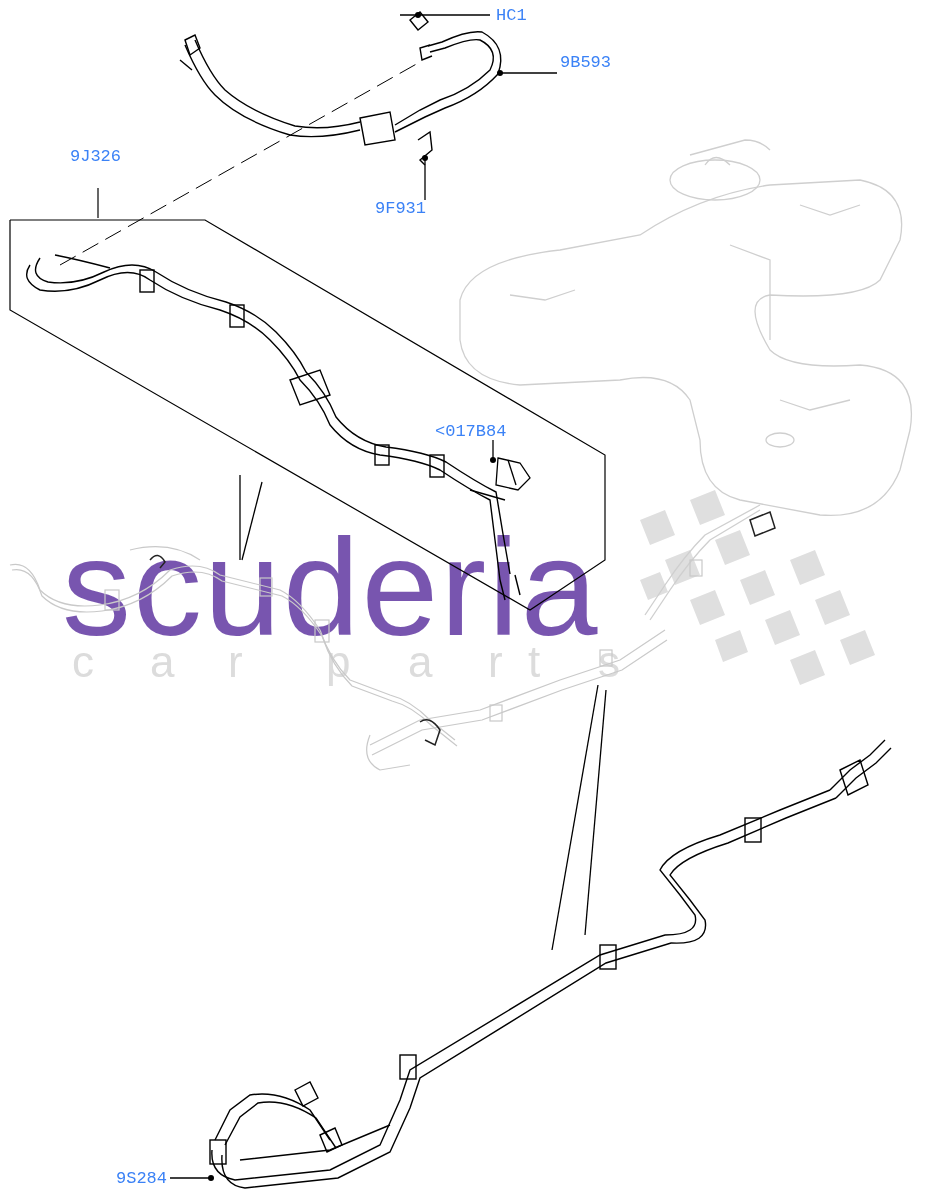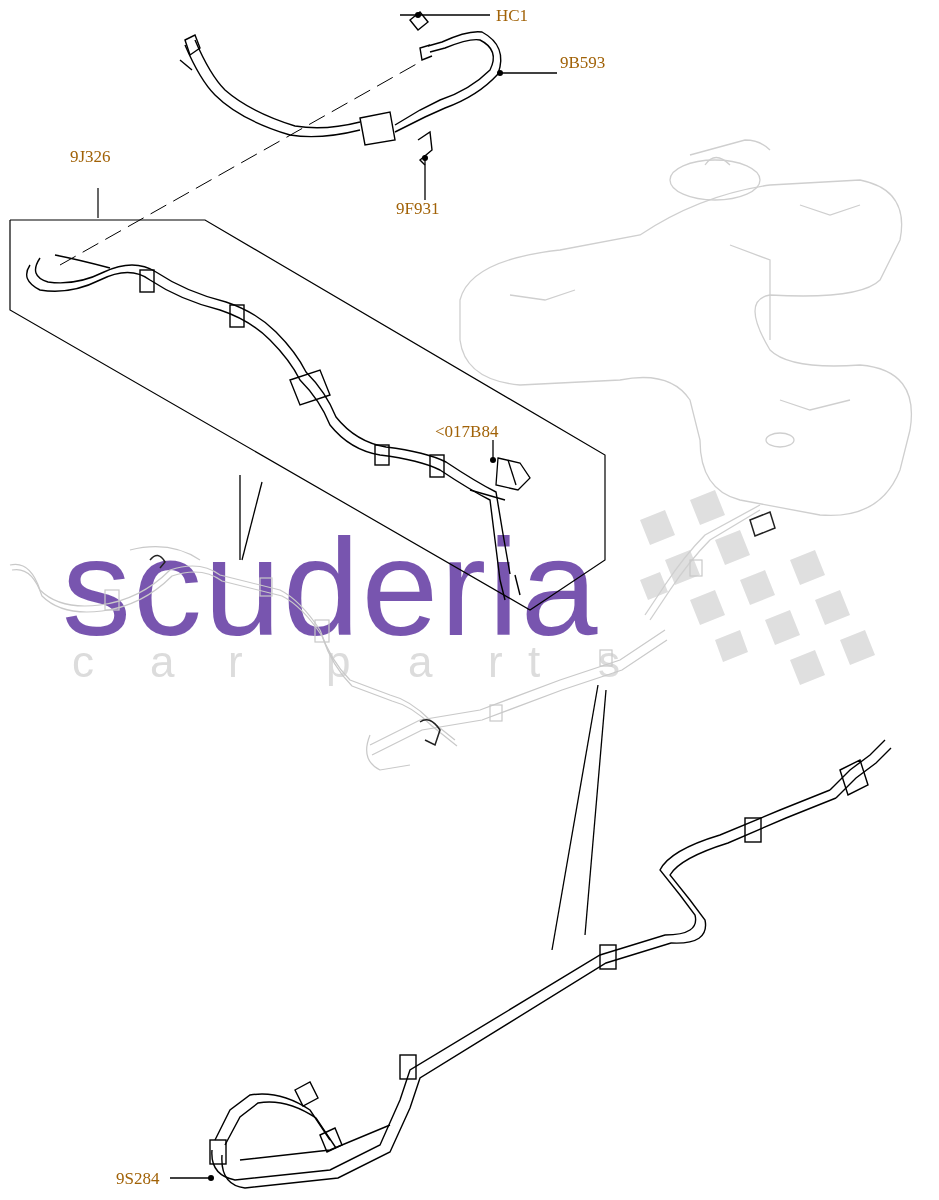"HC1" .label { color: #a16207 -> #3b82f6; font-family: Liberation Serif, serif -> Liberation Mono, monospace }
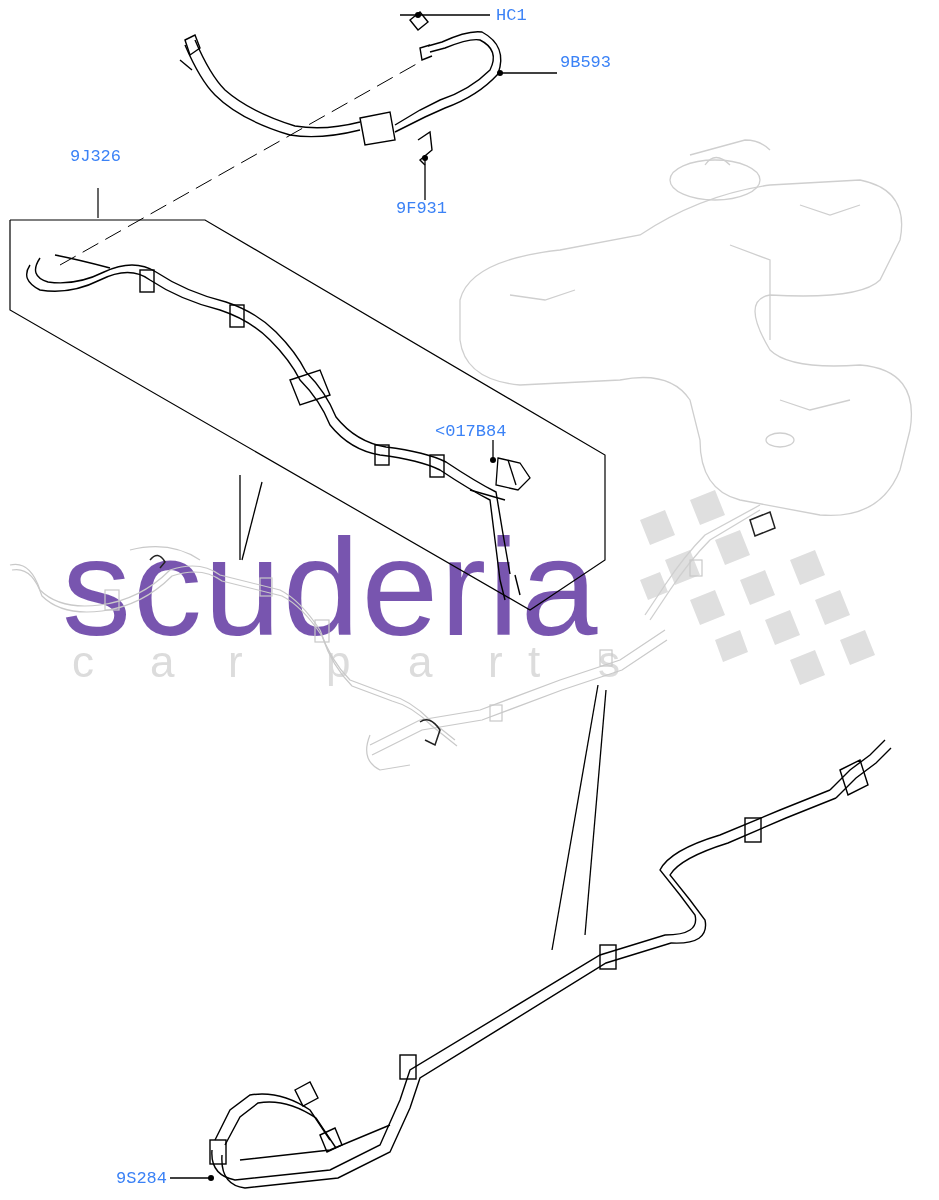"9F931" div.label { left: 396px -> 375px }
